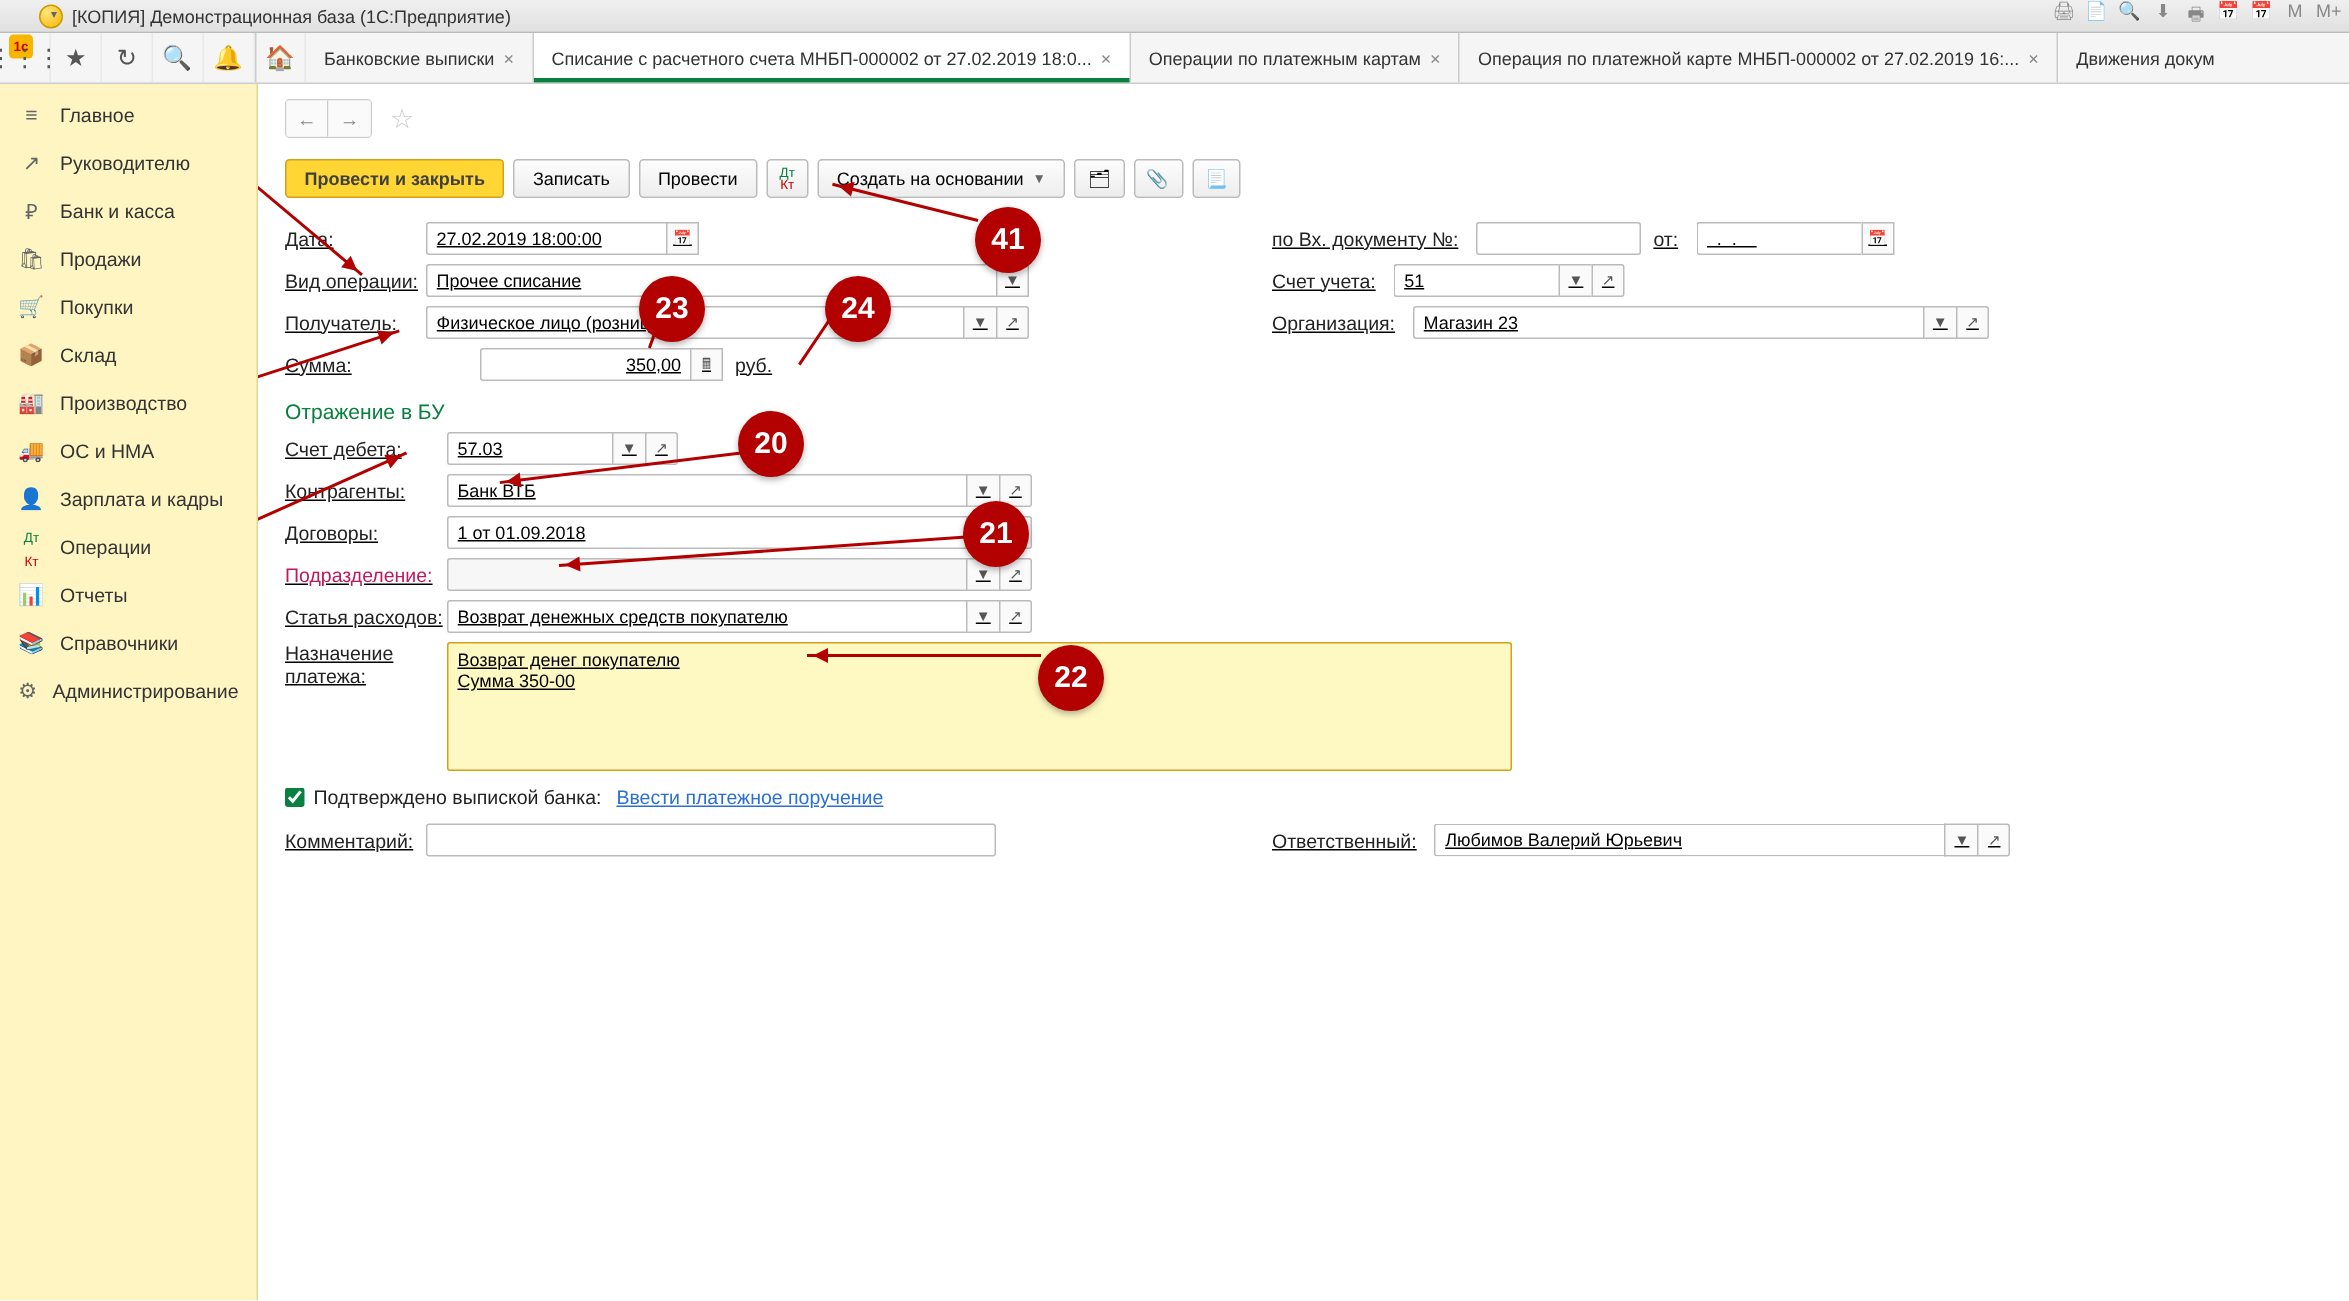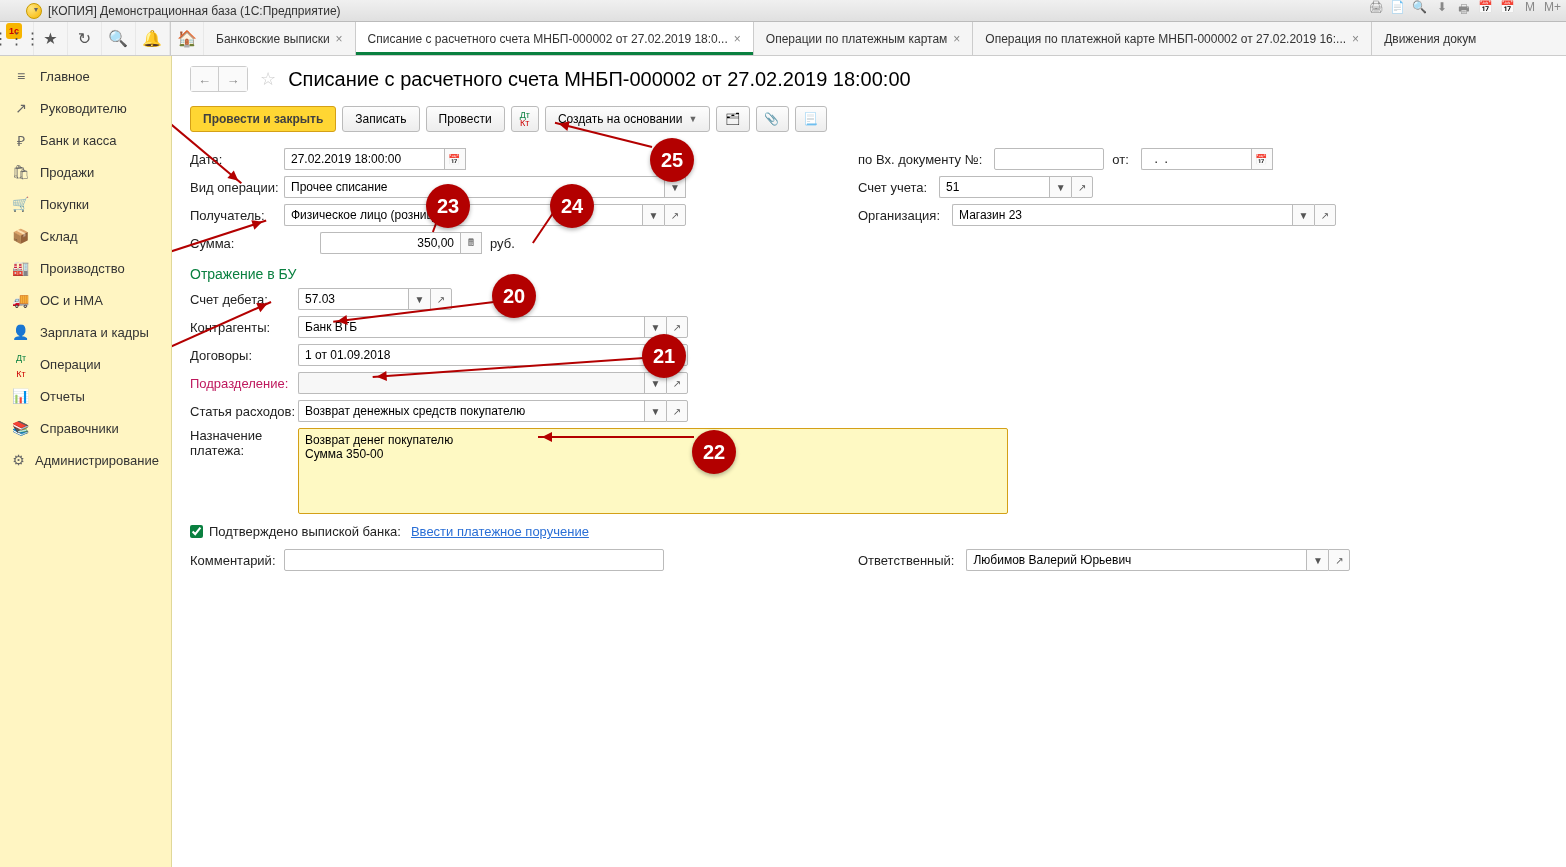"Списание с расчетного счета МНБП-000002 от 27.02.2019 18:00:00" h1.page-title { html: <h1>Списание с расчетного счета МНБП-000002 от 27.02.2019 18:00:00</h1> -> none }
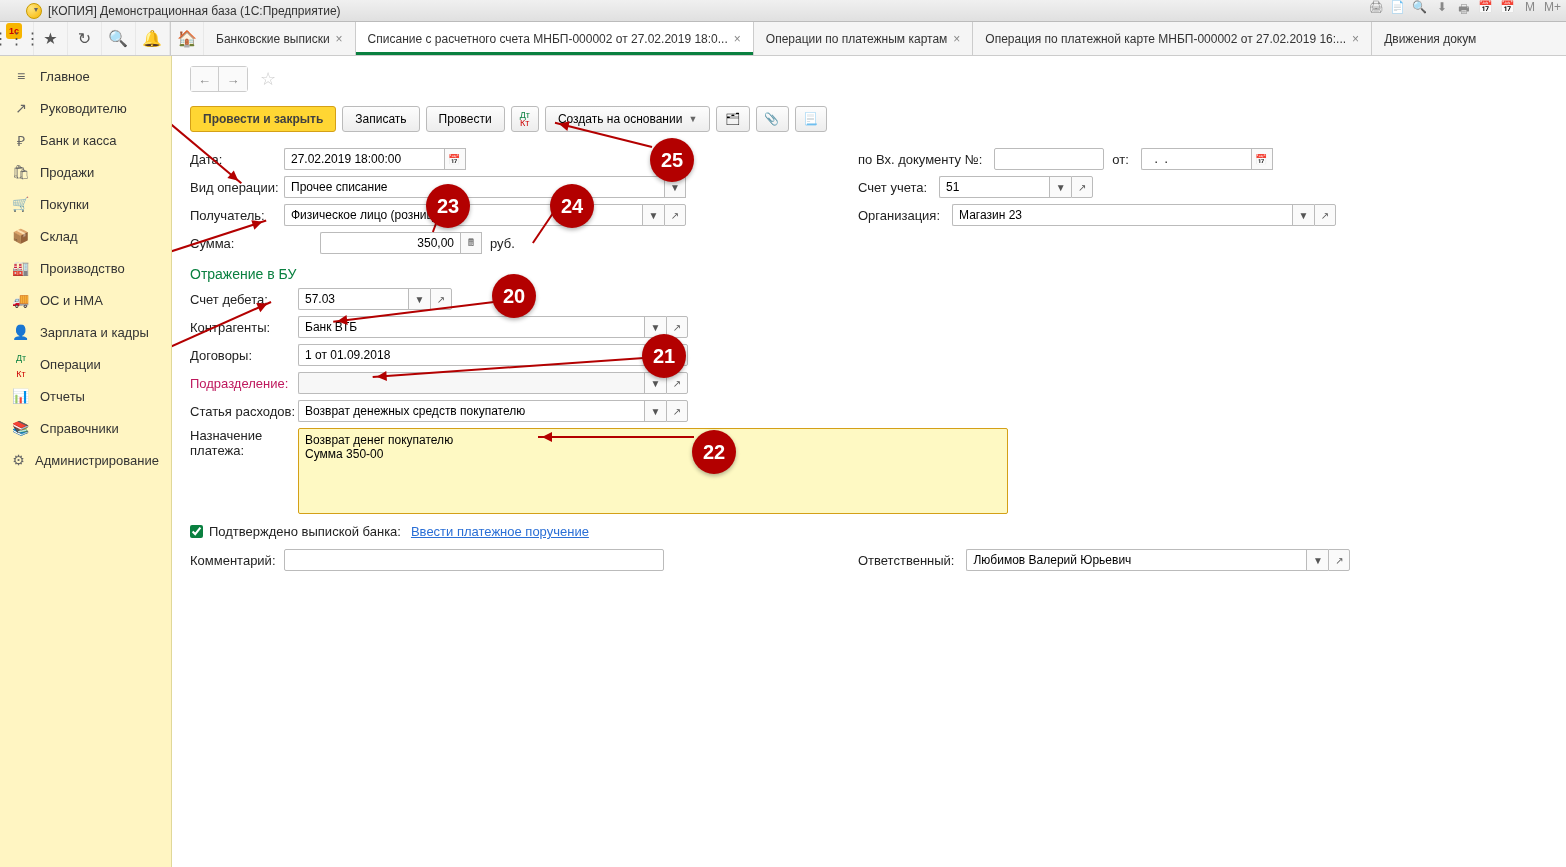"Дата:" .two-col { gap: 28px -> 18px; text-decoration: none -> underline }
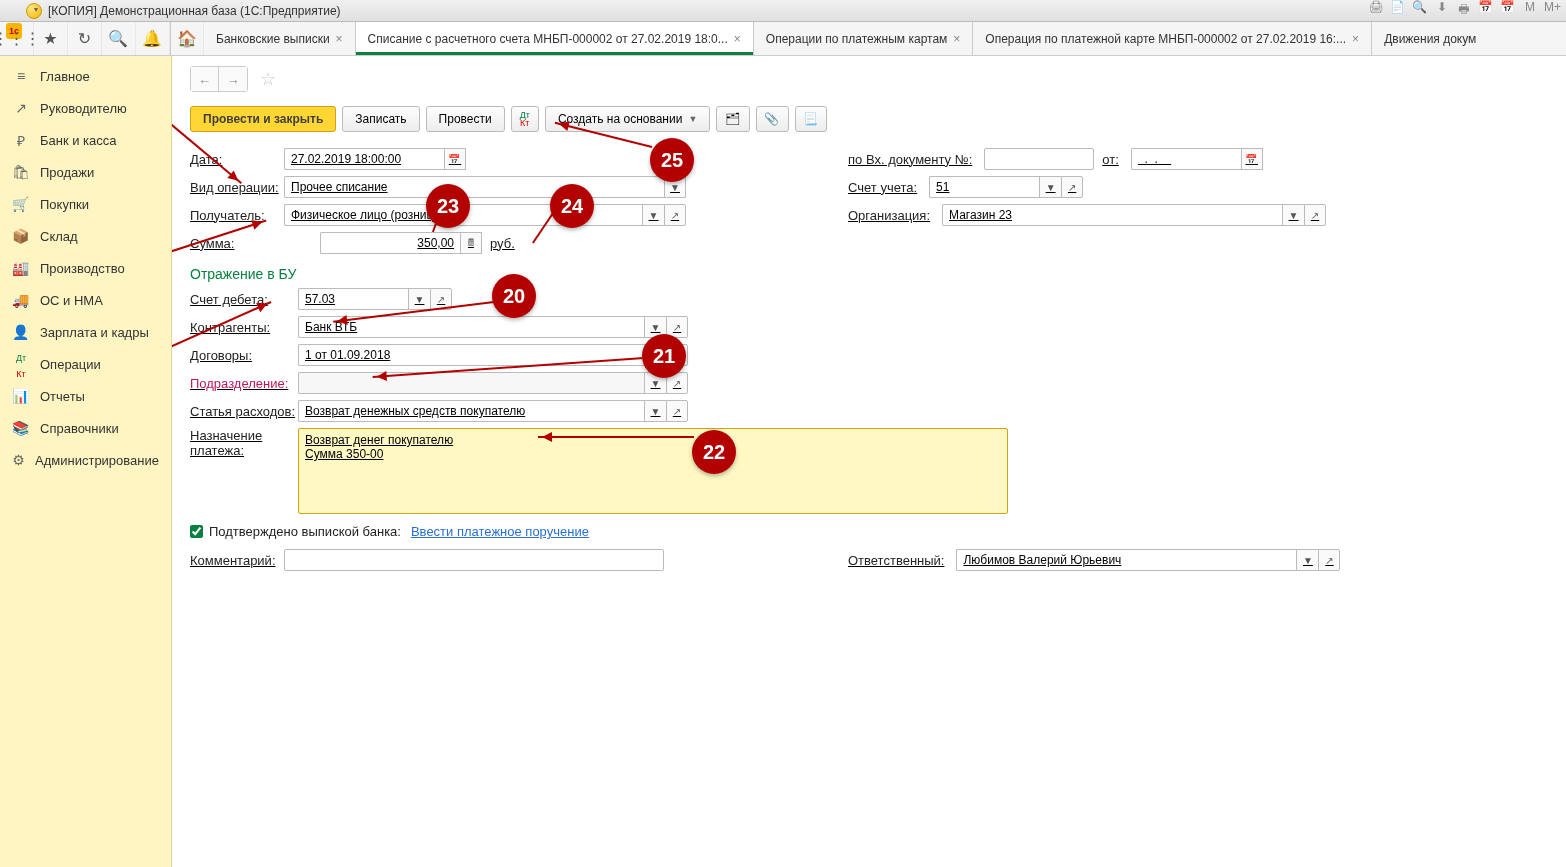"25" div.annot { text: 25 -> 41 }
